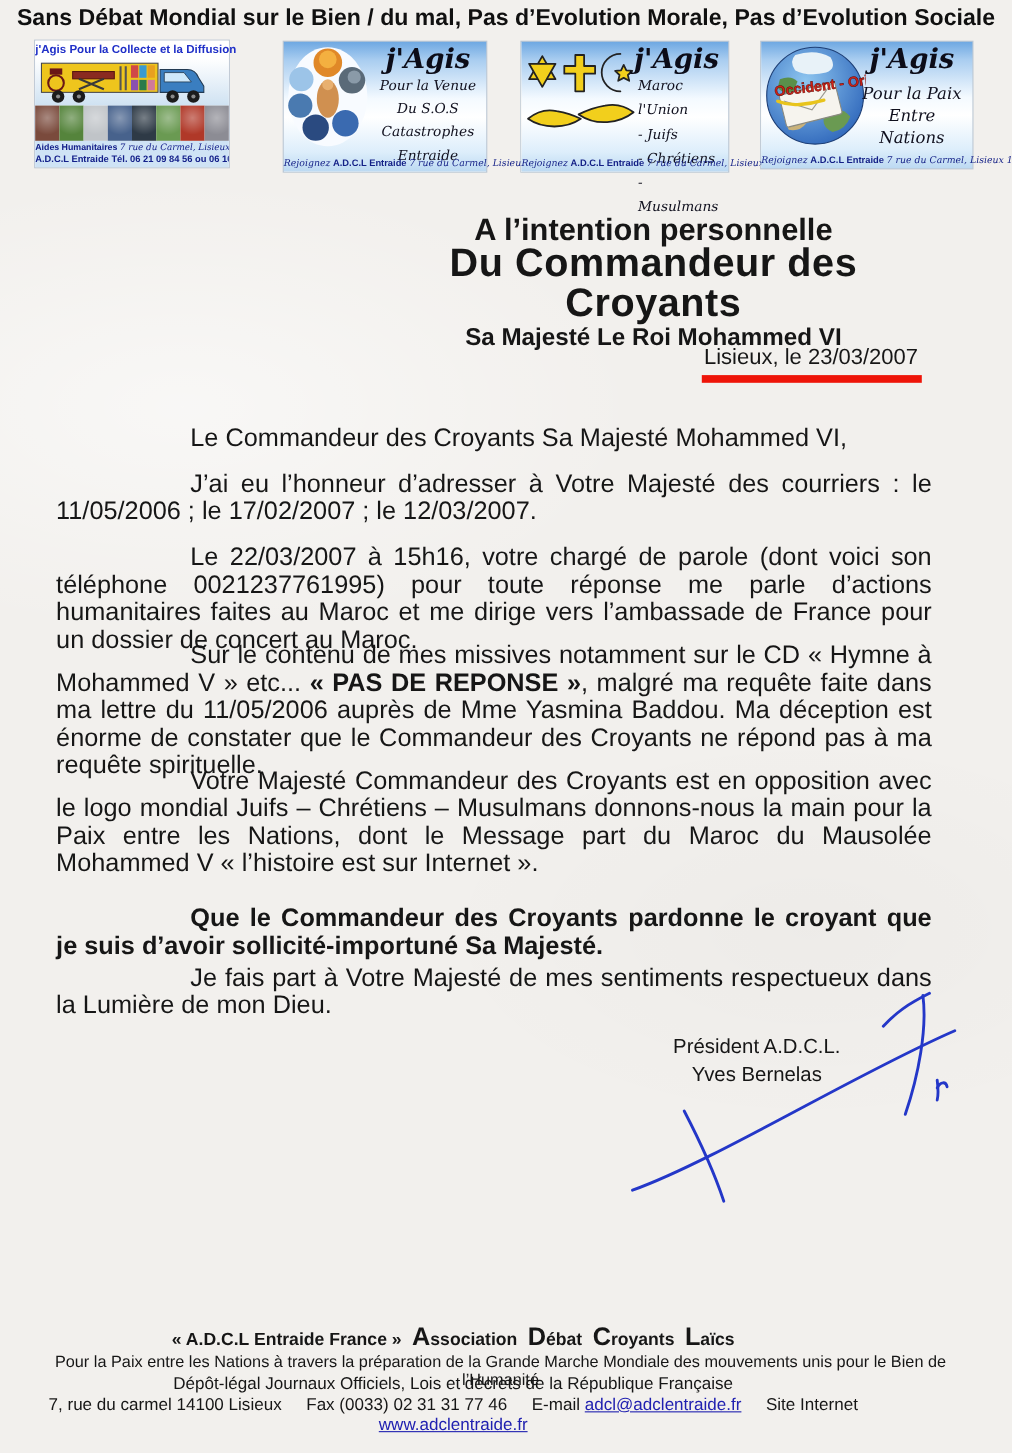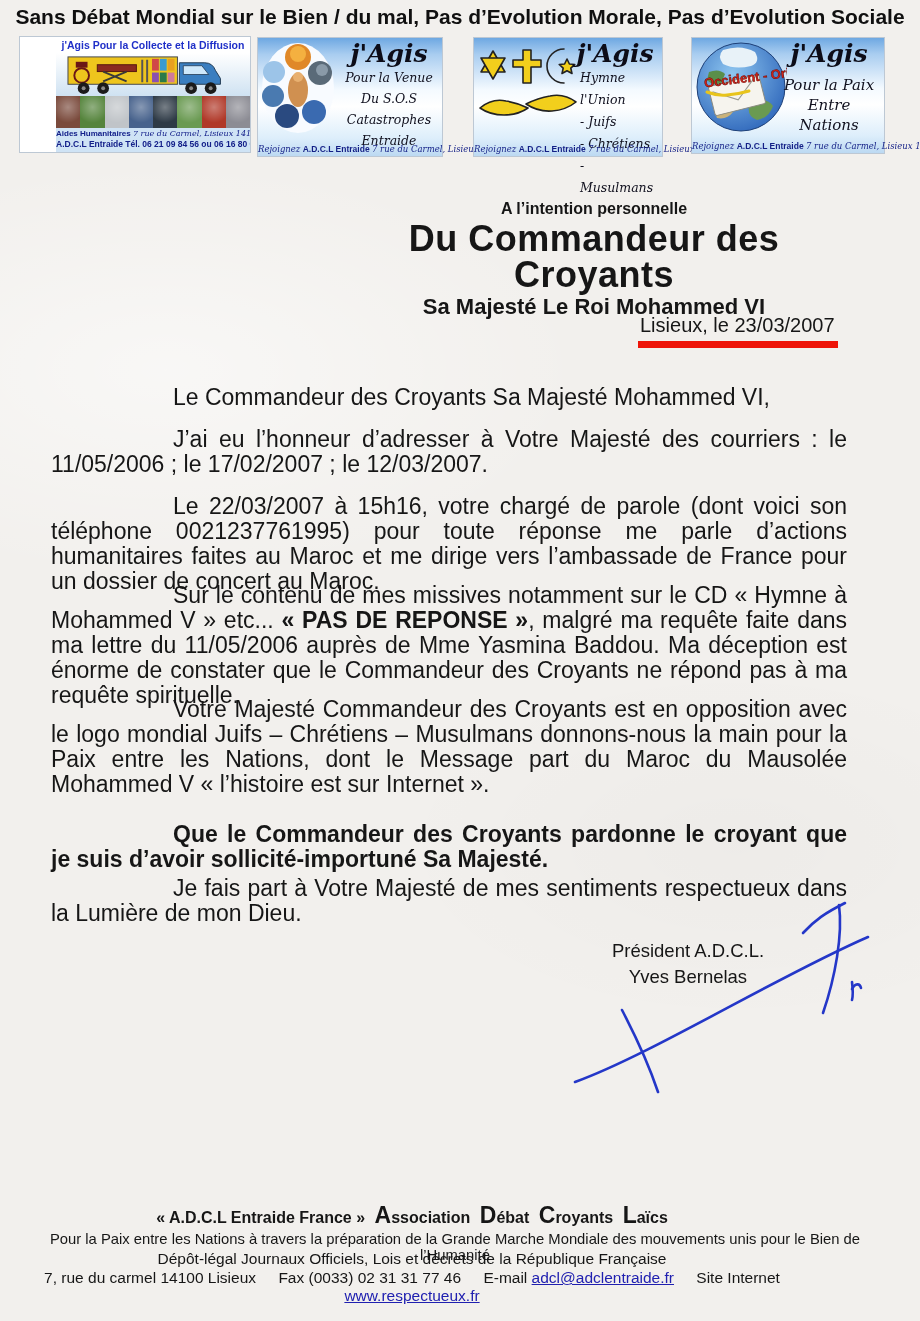"j'Agis Pour la Collecte et" .card1 { left: 20px -> 32px; padding-left: 36px -> none; width: 194px -> 176px }
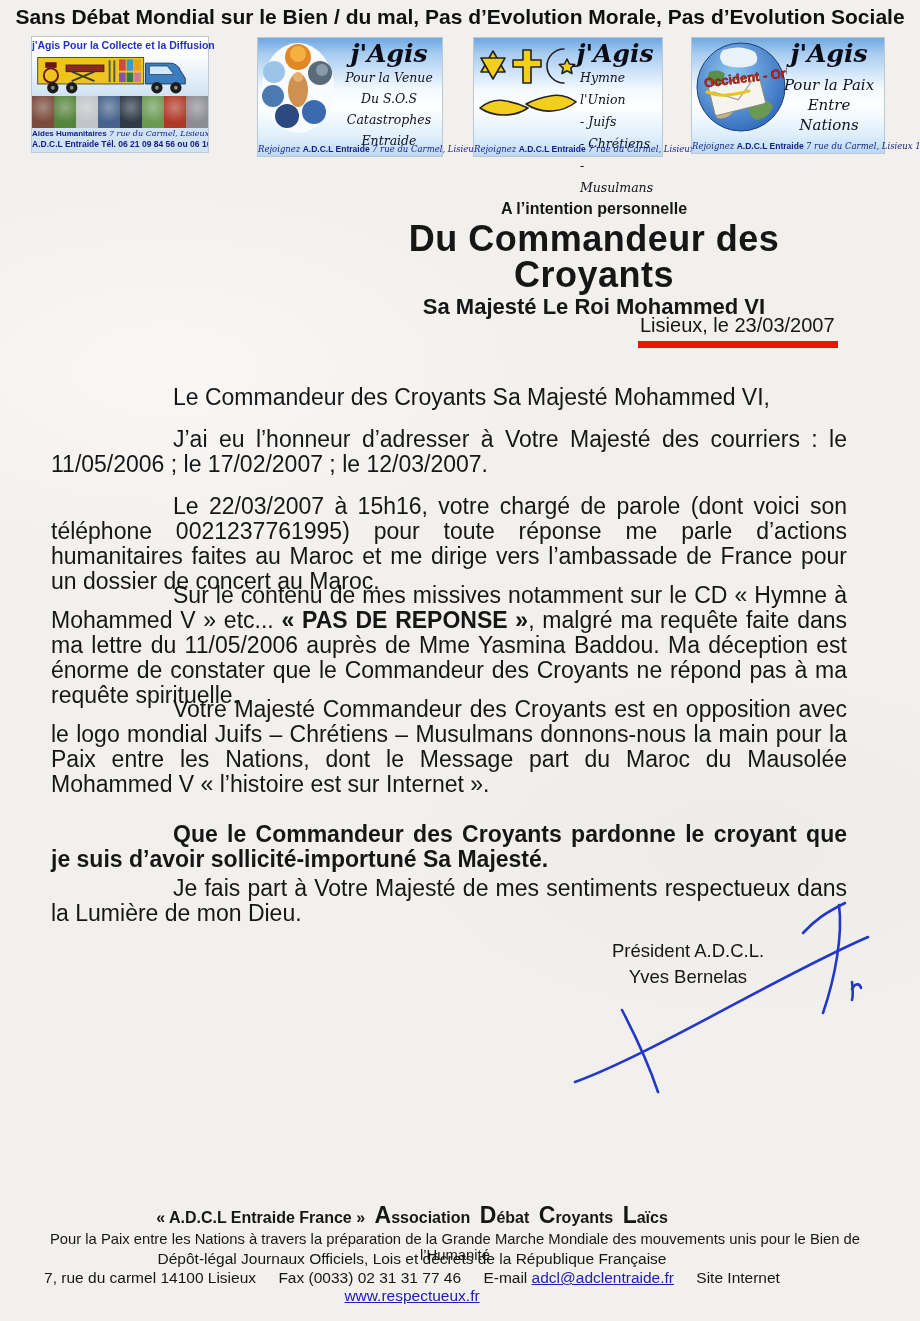"Hymne l'Union" div.logoline { text: Hymne -> Maroc }
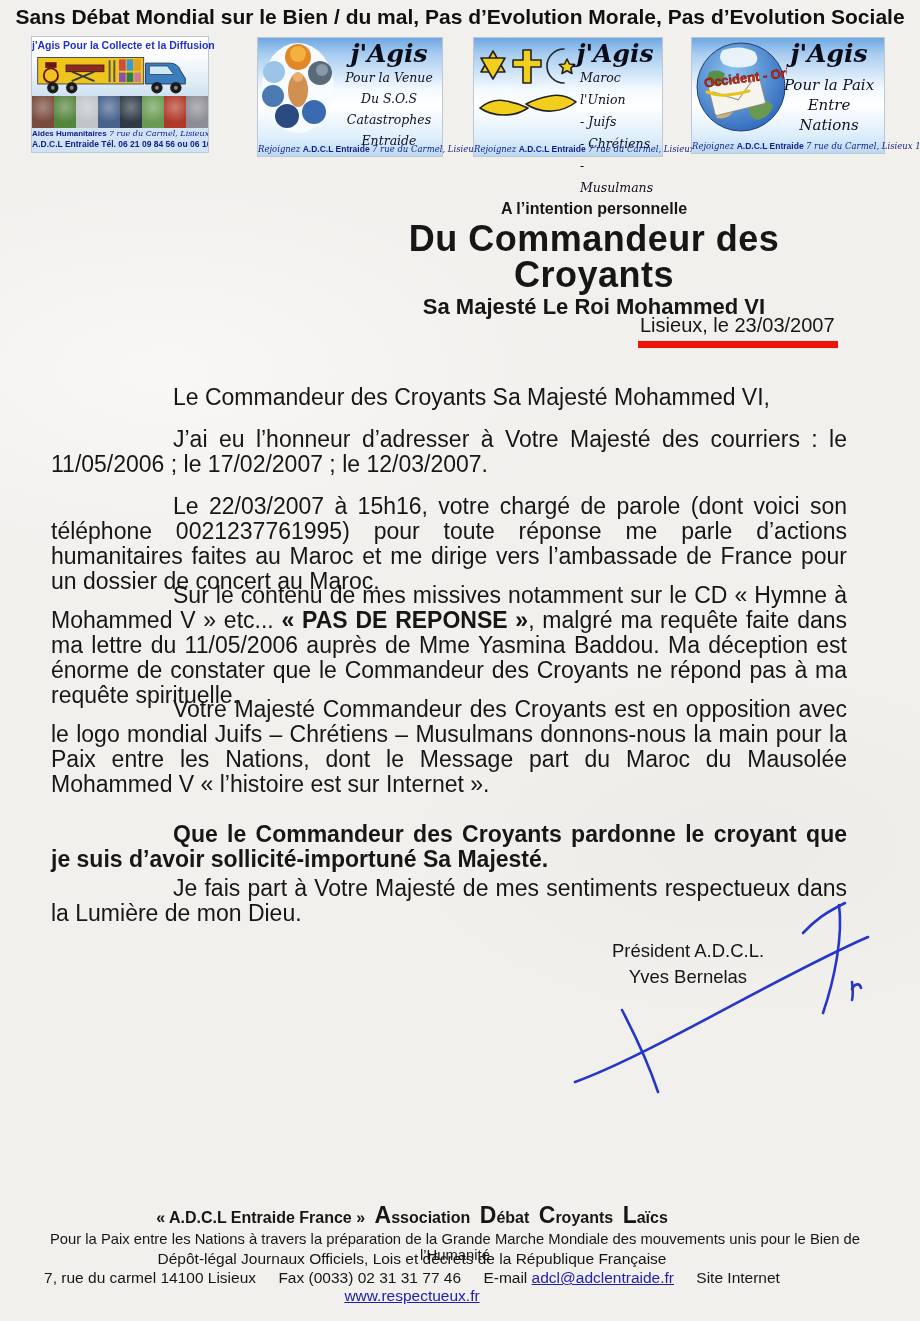"A l’intention personnelle" .addr1 { font-size: 16px -> 28px }
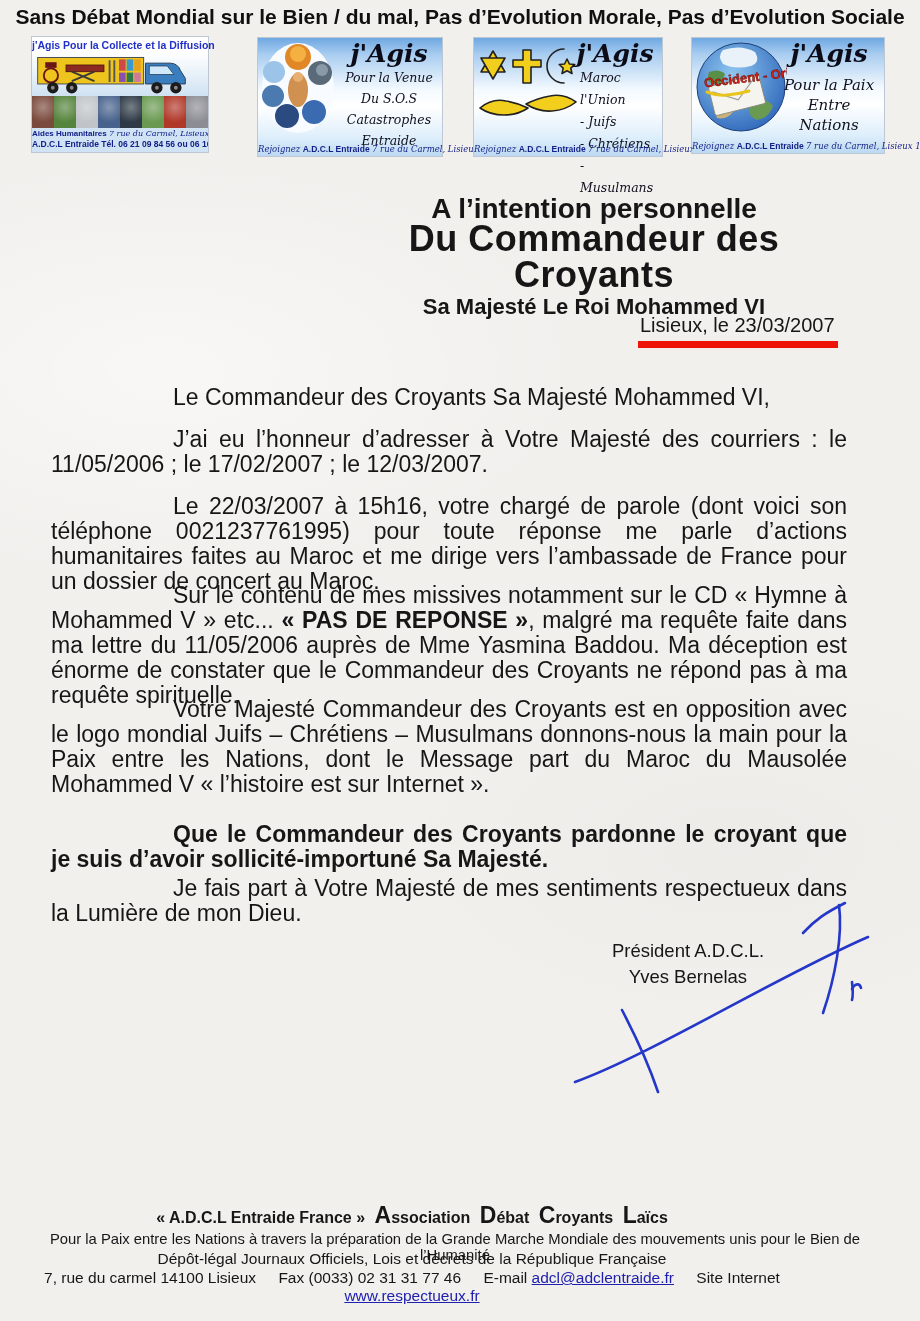"www.respectueux.fr" a.doc-link { text: www.respectueux.fr -> www.adclentraide.fr }
